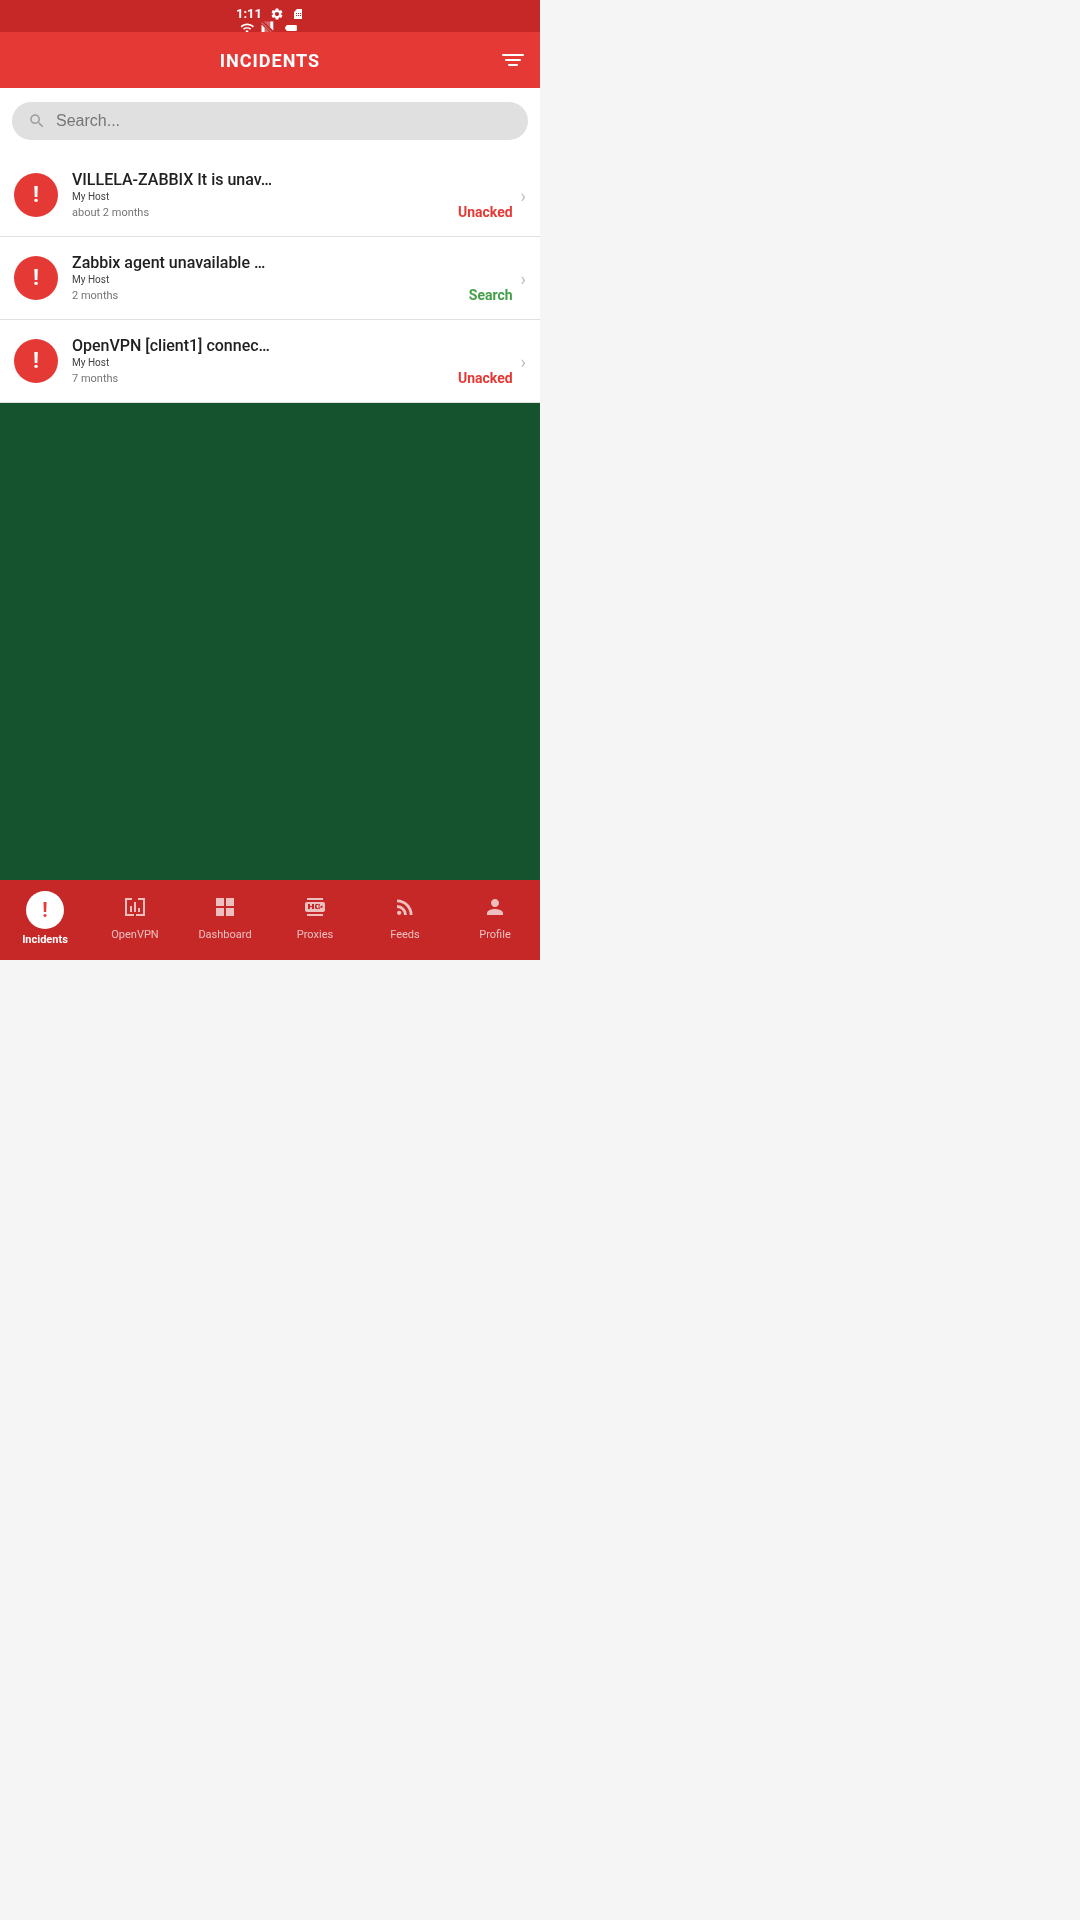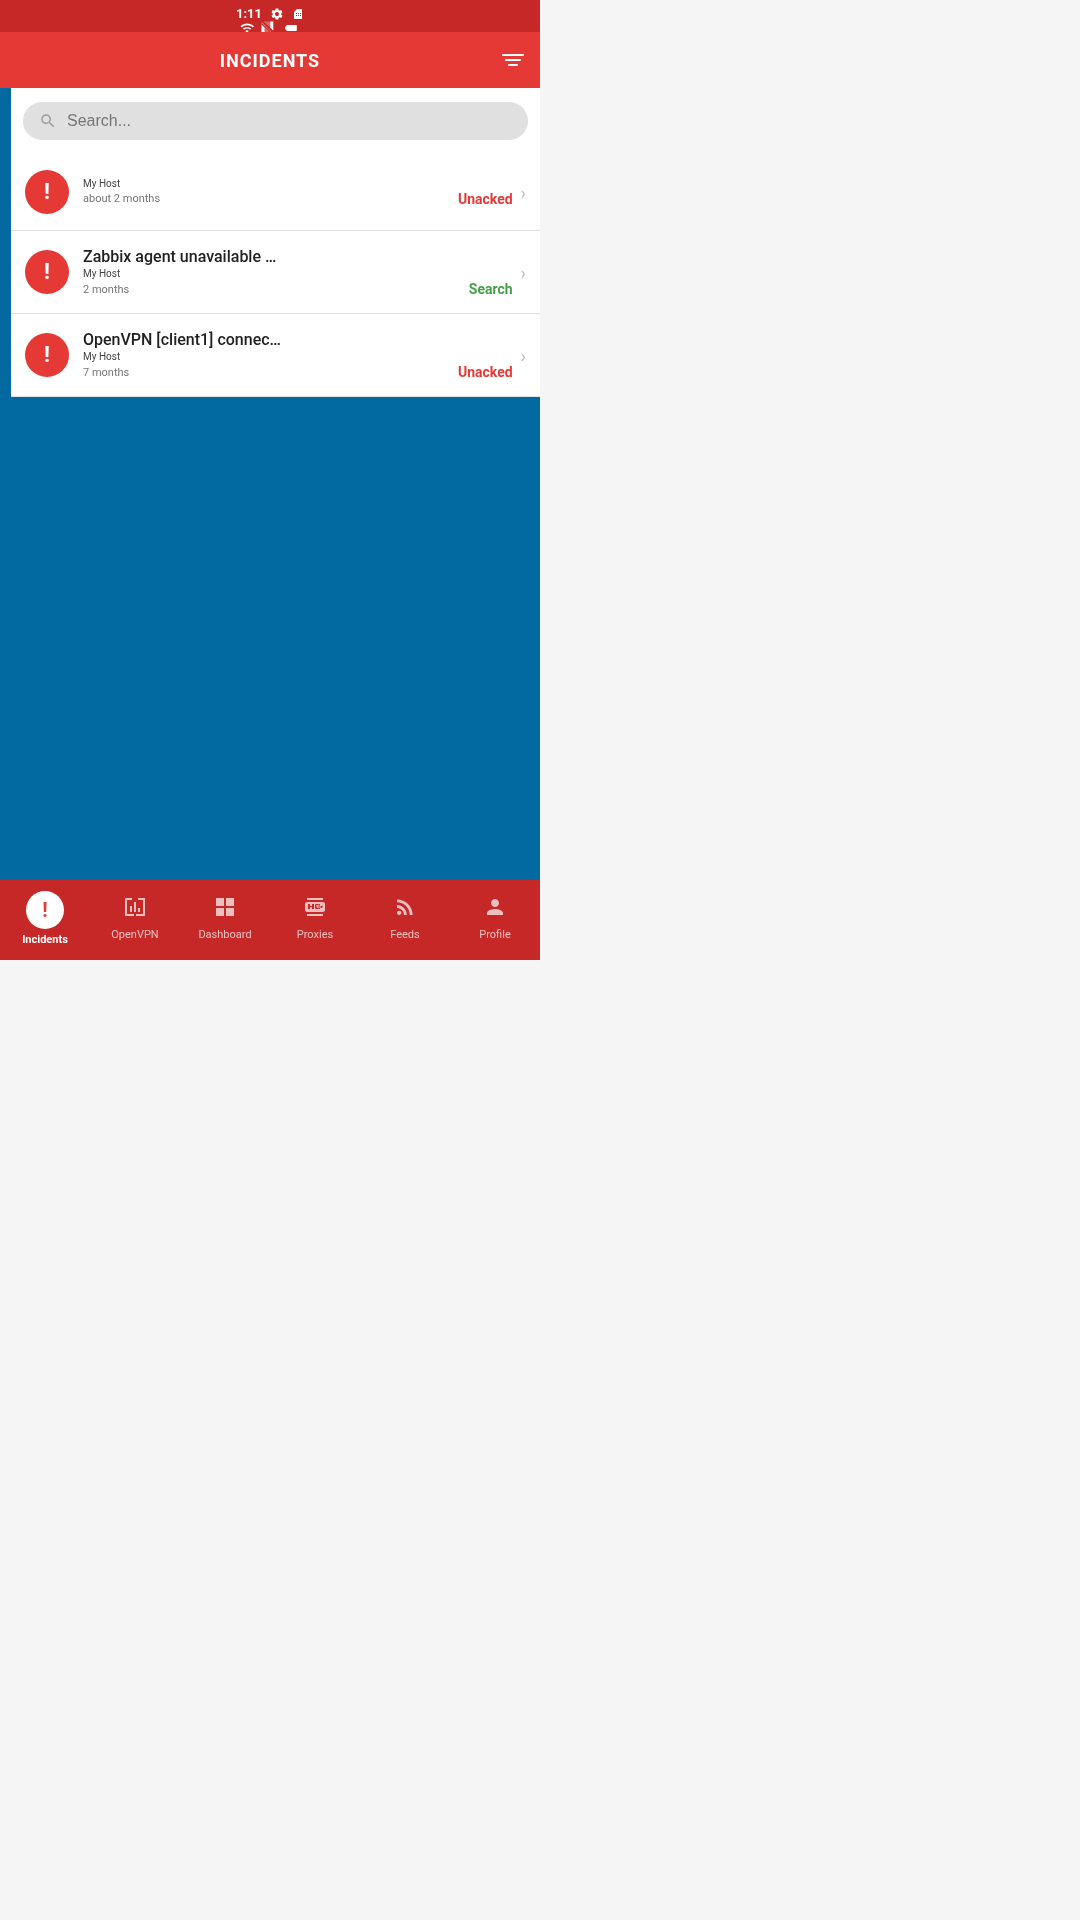"Search..." .content-area { background: #0369a1 -> #14532d; padding-left: 11px -> none }
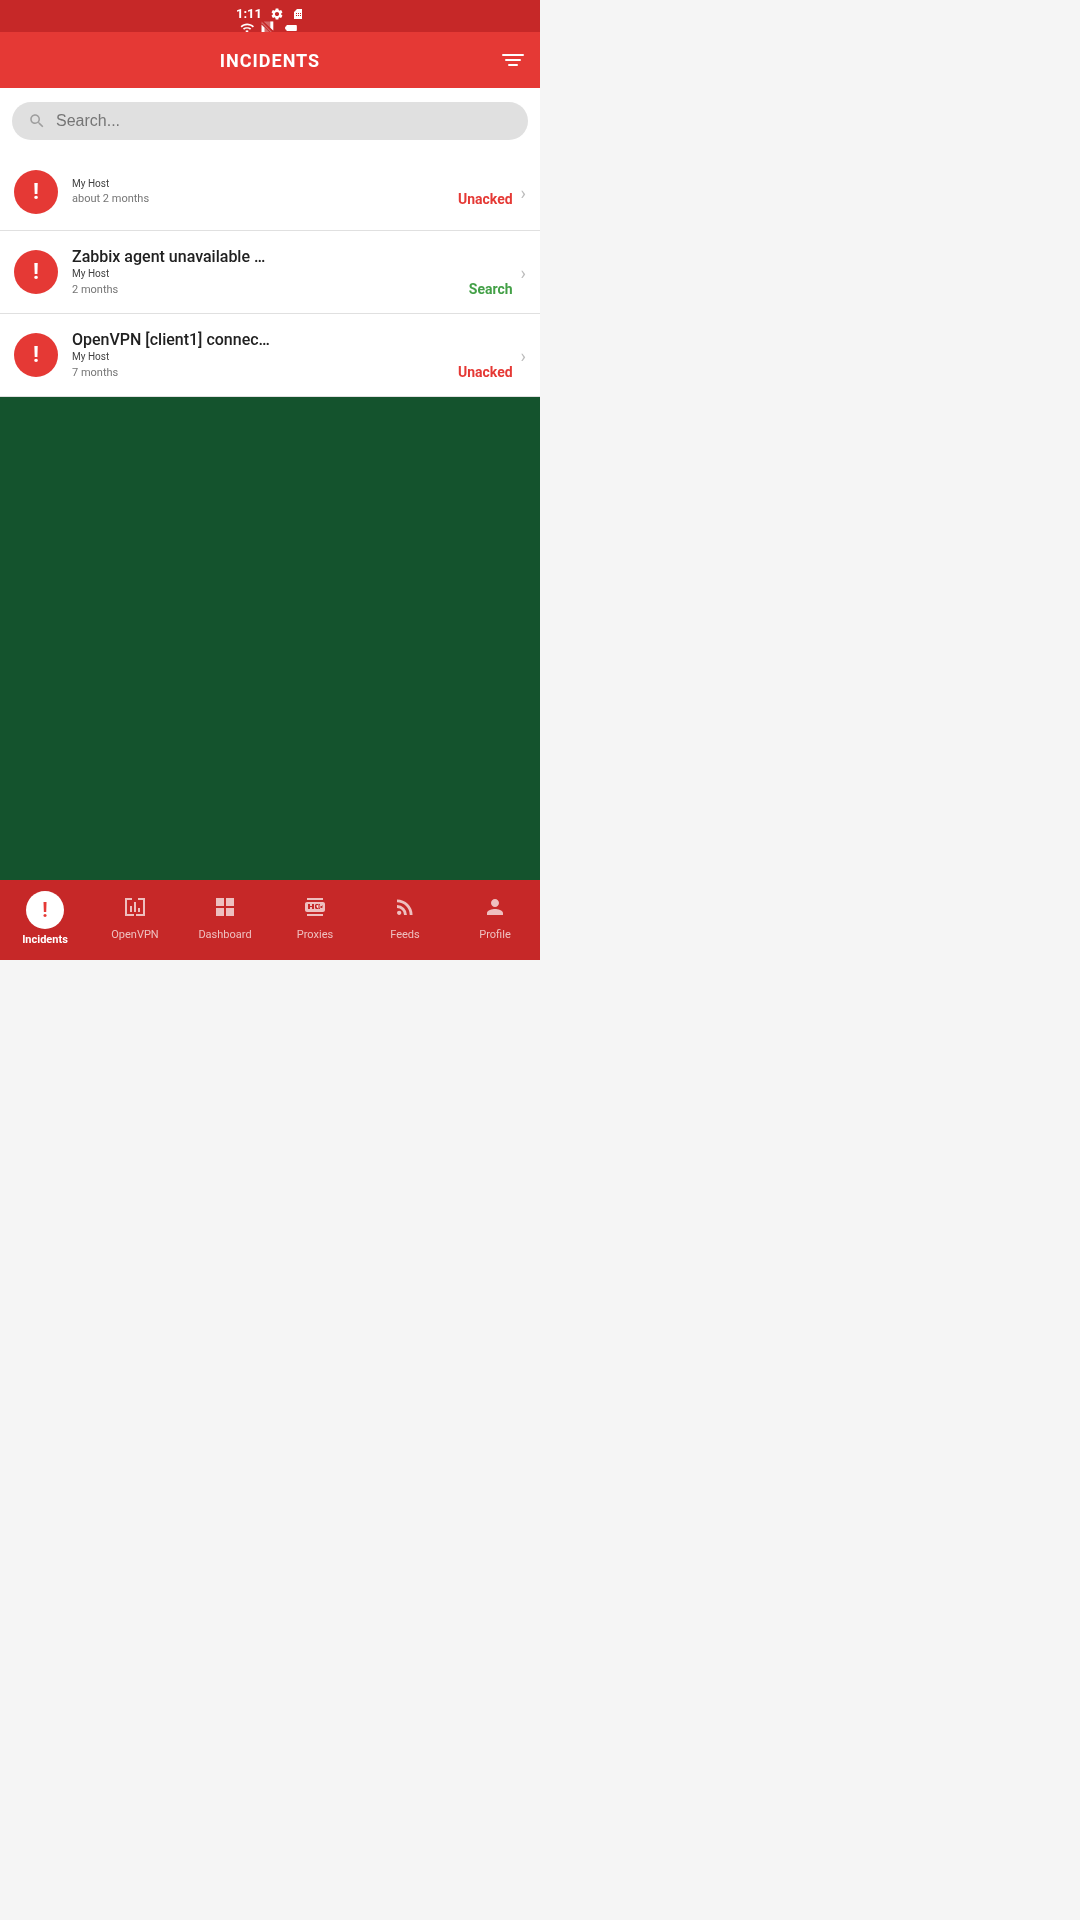"VILLELA-ZABBIX It is unav…" div.incident-title { html: none -> <div>VILLELA-ZABBIX It is unav…</div> }
